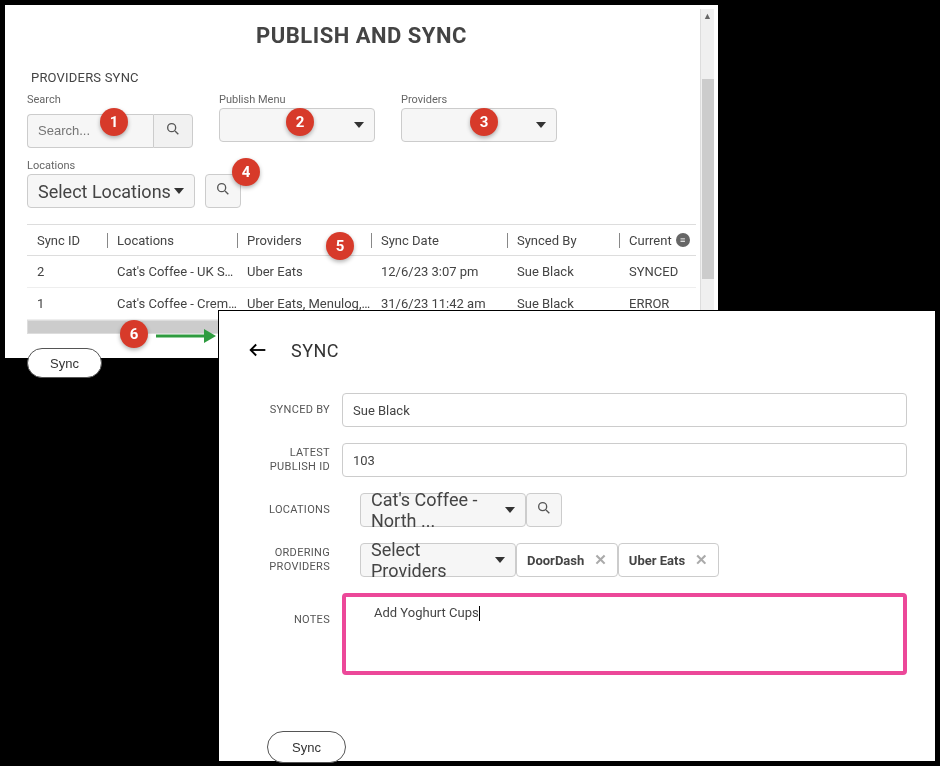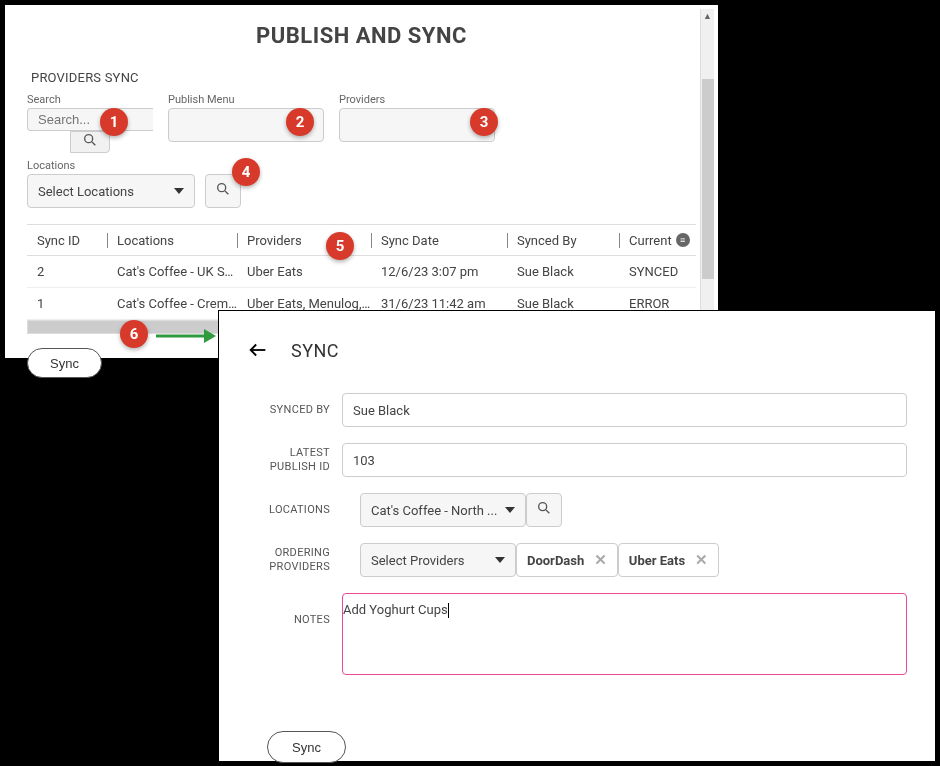"Search" .field-row { gap: 15px -> 26px }
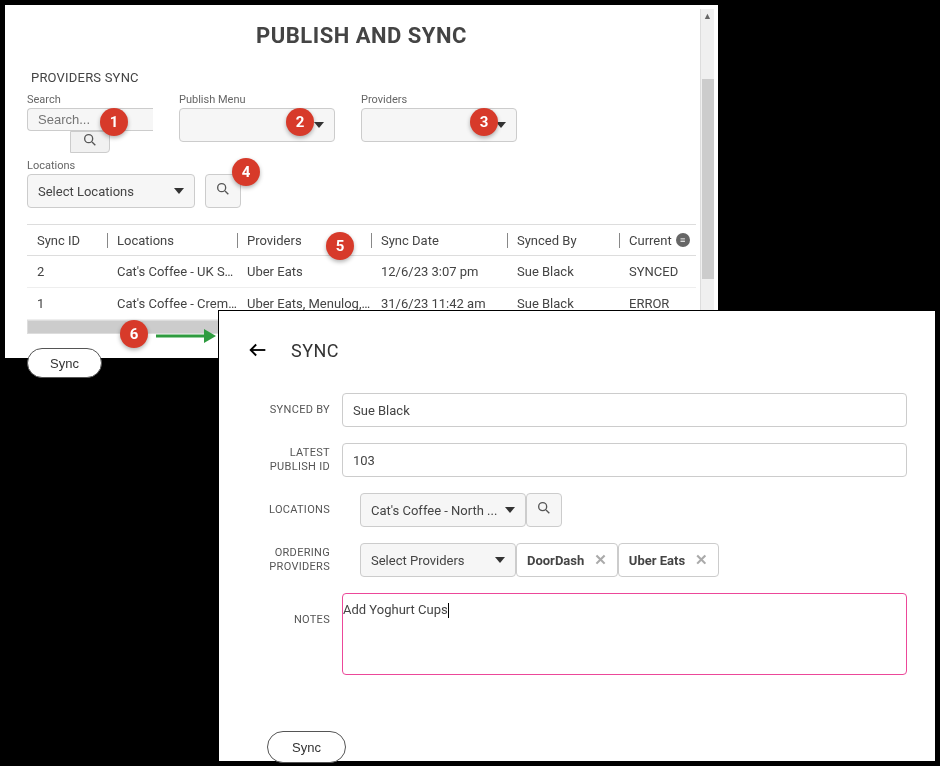"Search..." .search-wrap { flex-direction: column -> none }
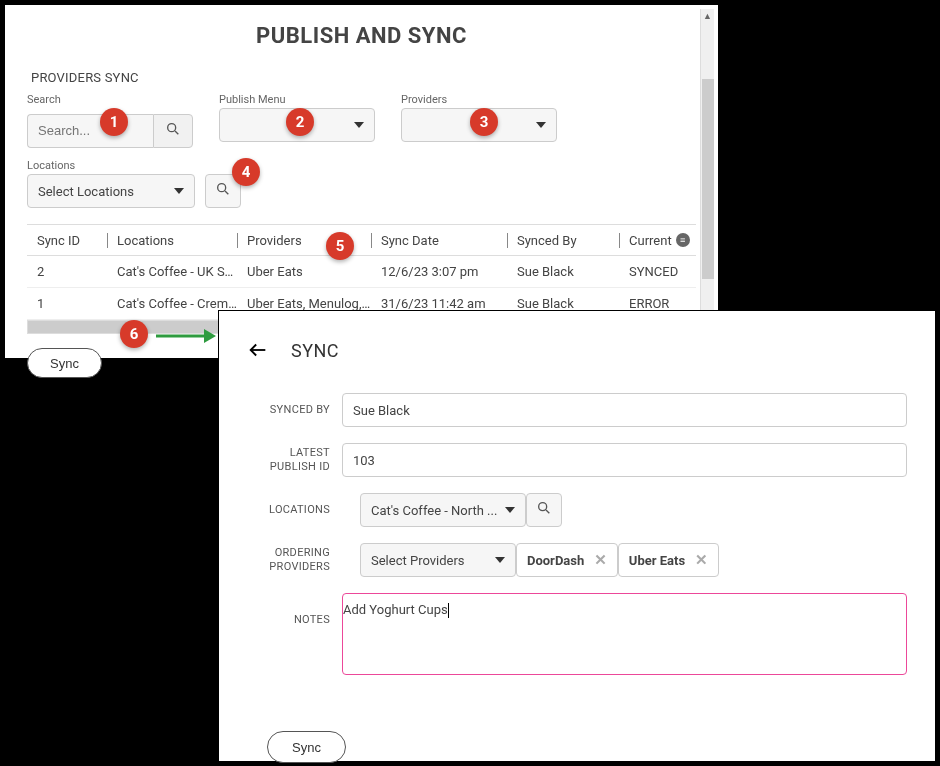"Select Locations" .dropdown { font-size: 13px -> 18px }
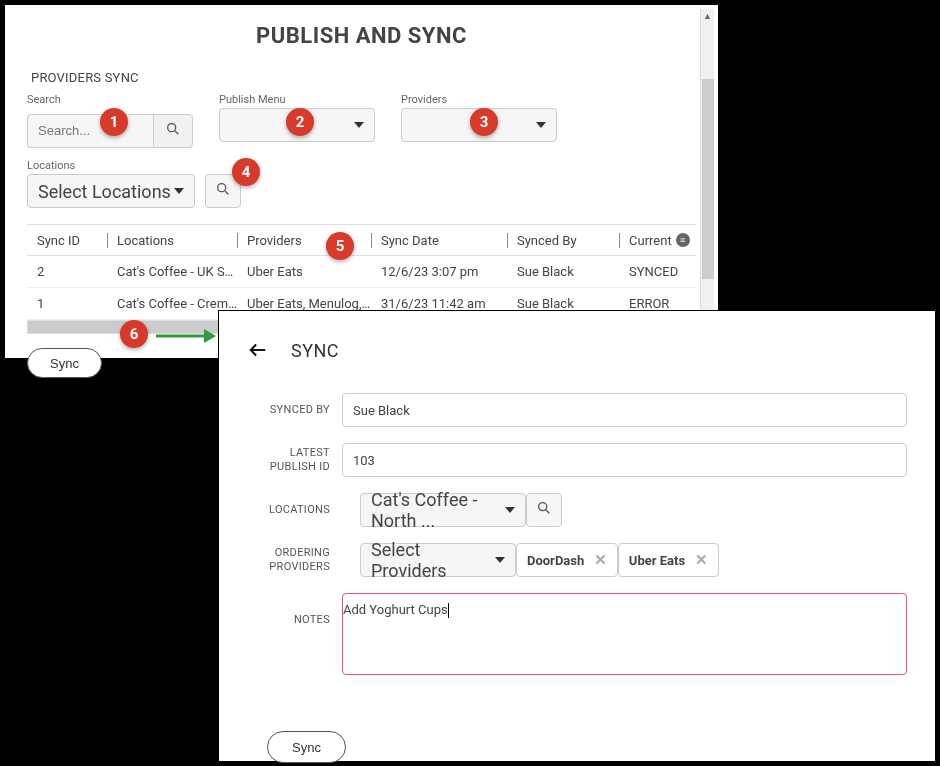"Add Yoghurt Cups" .notes-field { border: 1px solid #ec4899 -> 4px solid #ec4899; padding: 8px 0 -> 8px 28px }
